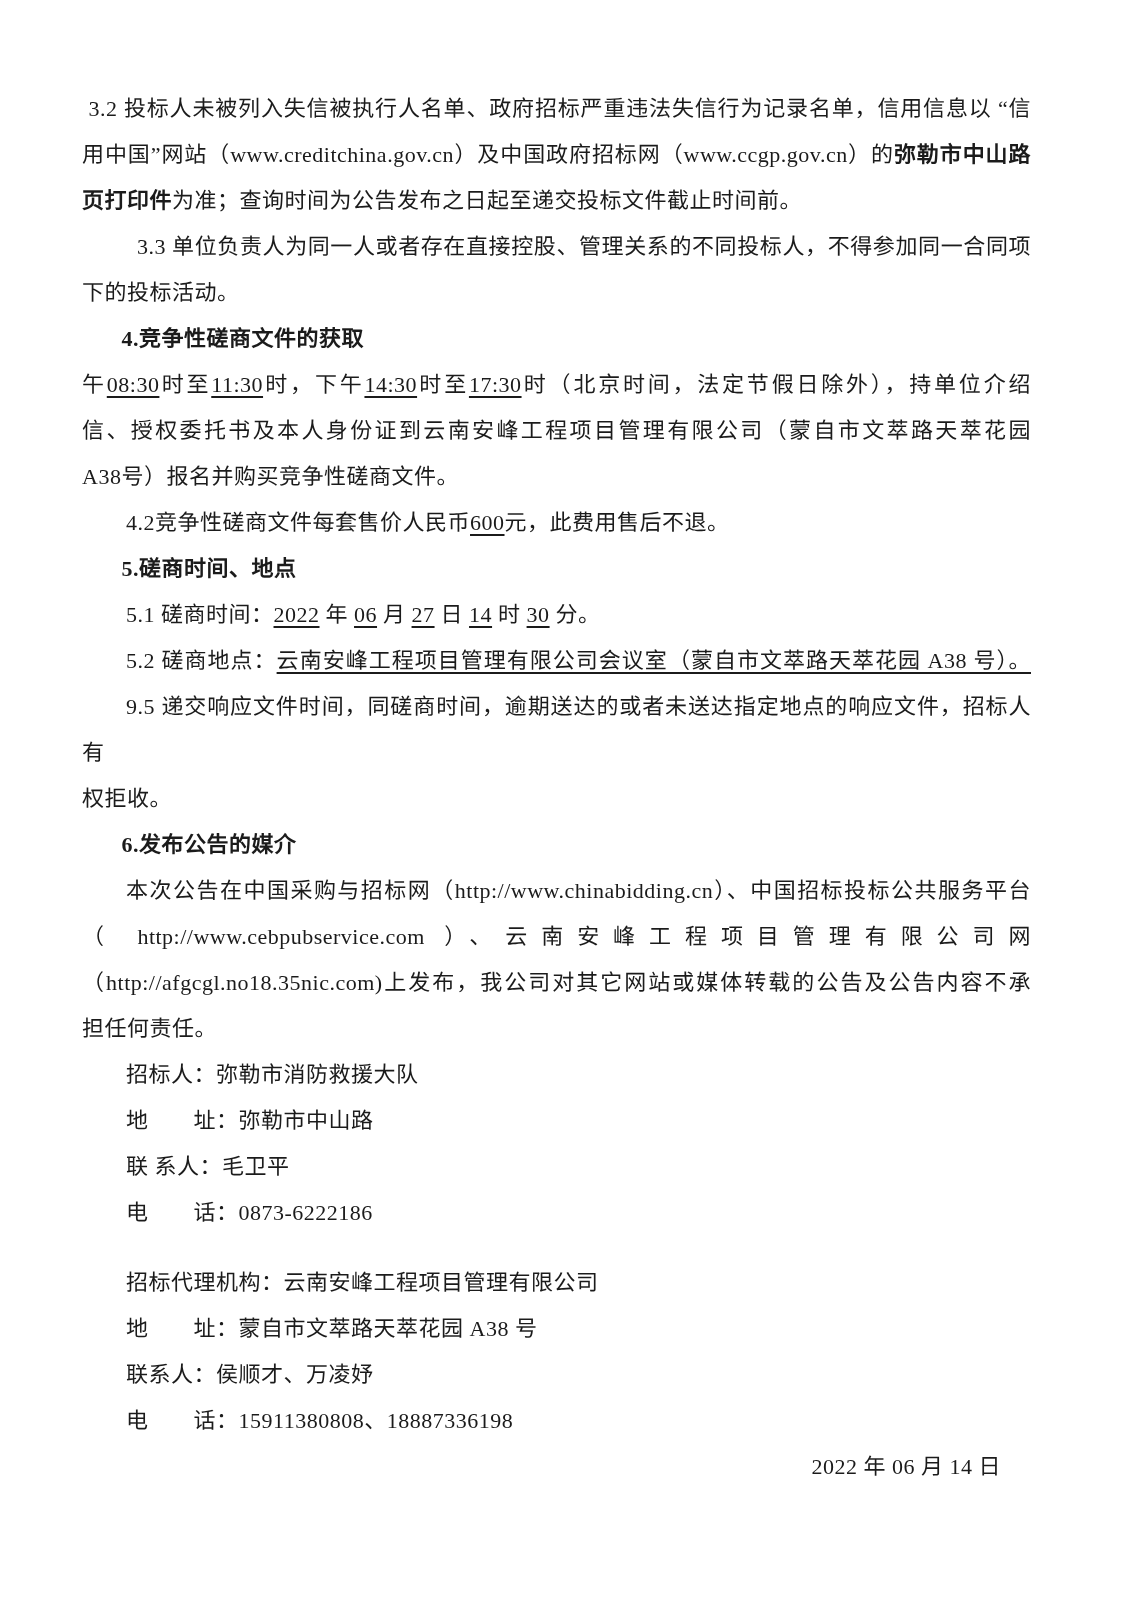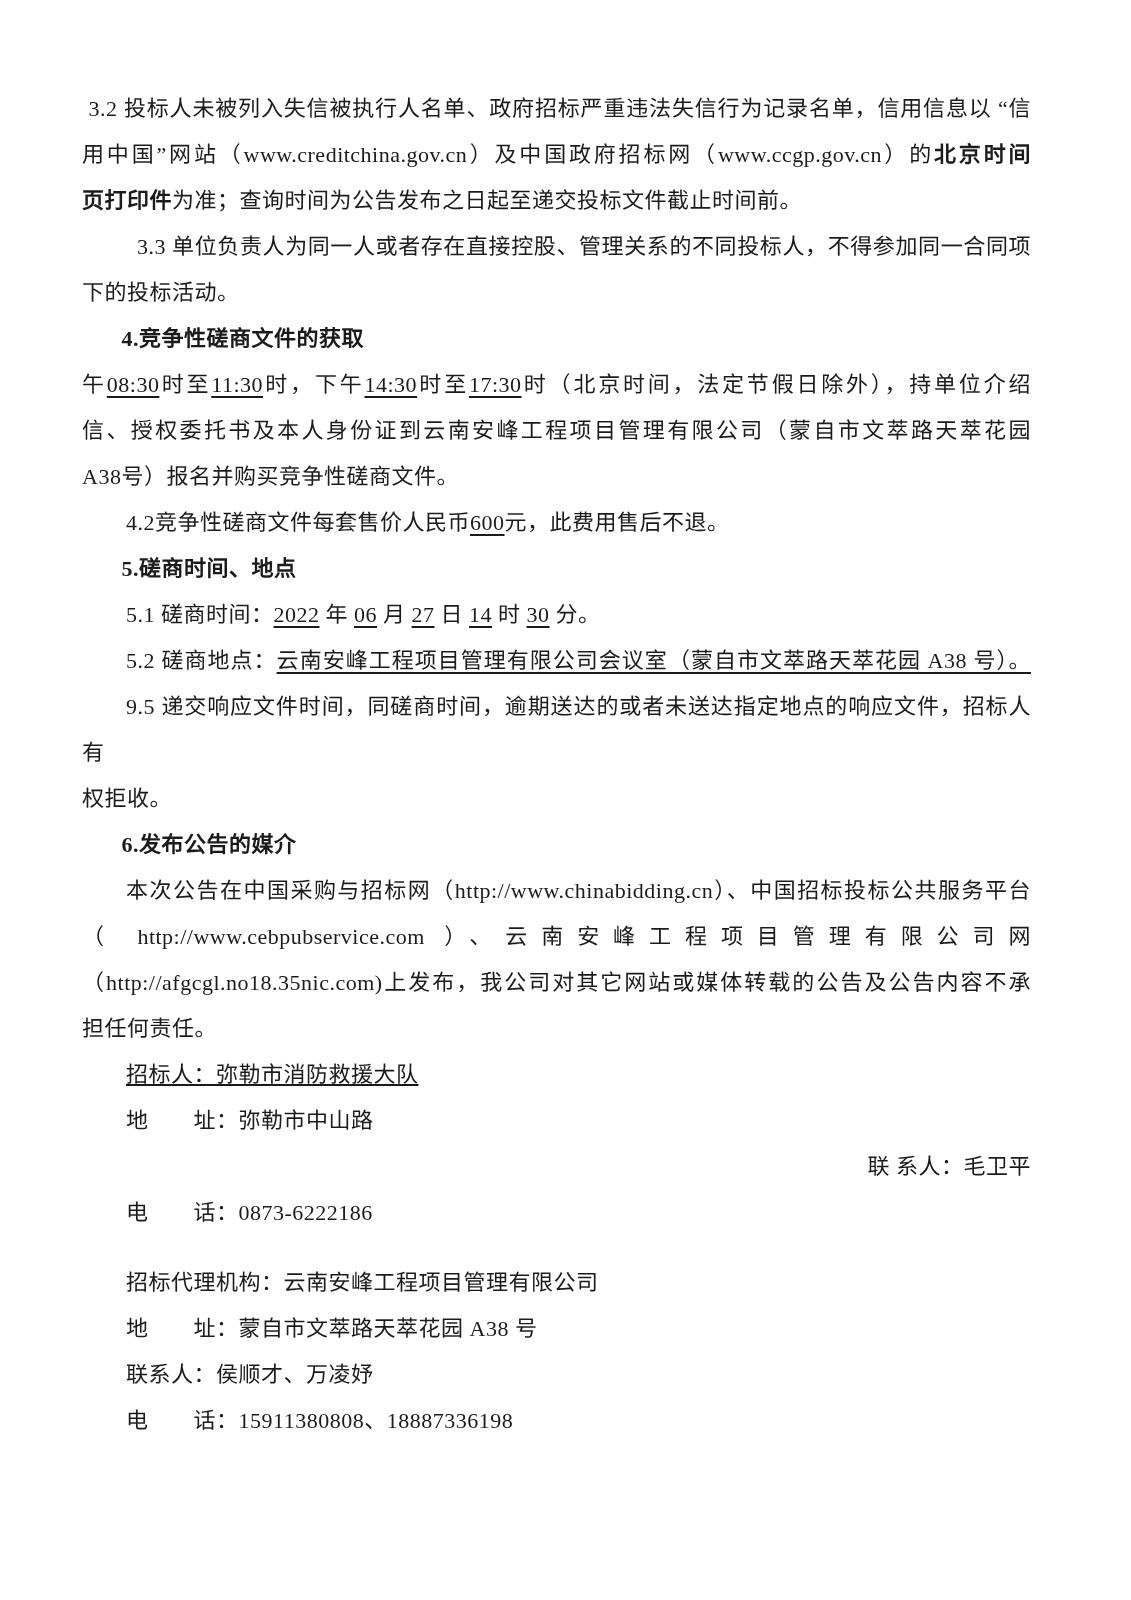"北京时间" span.b { text: 北京时间 -> 弥勒市中山路 }
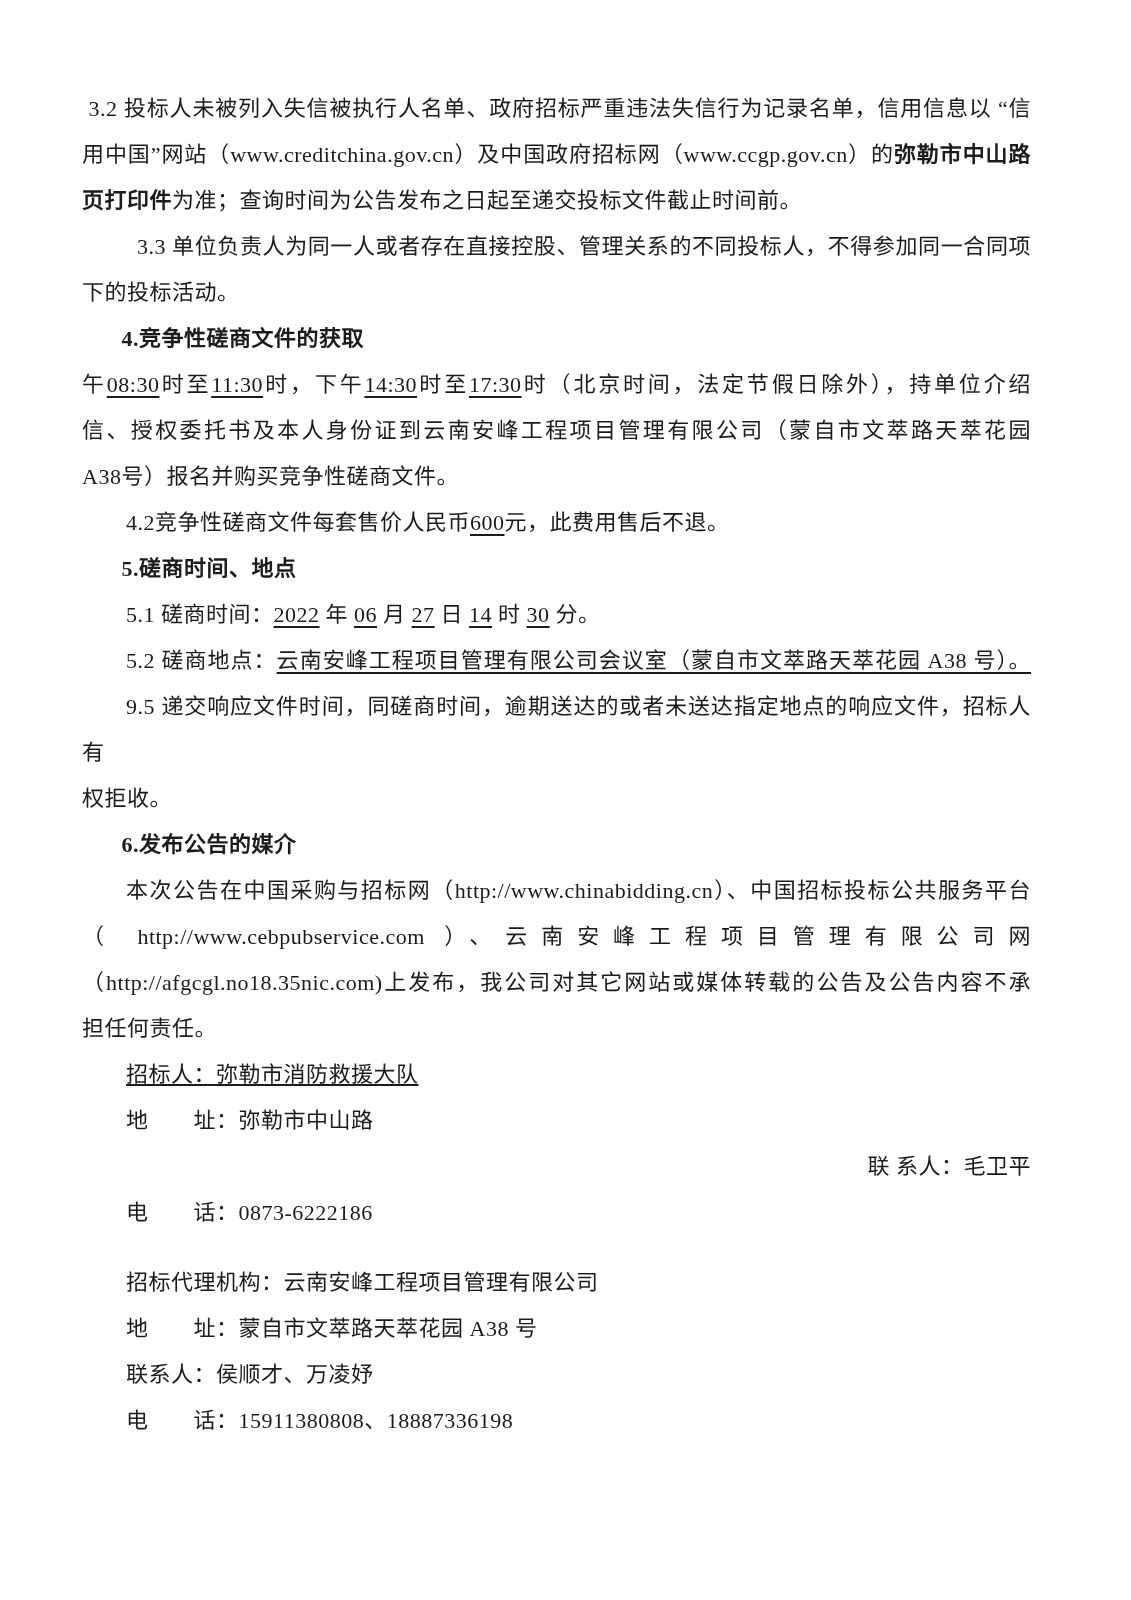"招标人：弥勒市消防救援大队" div.line { text-decoration: underline -> none }
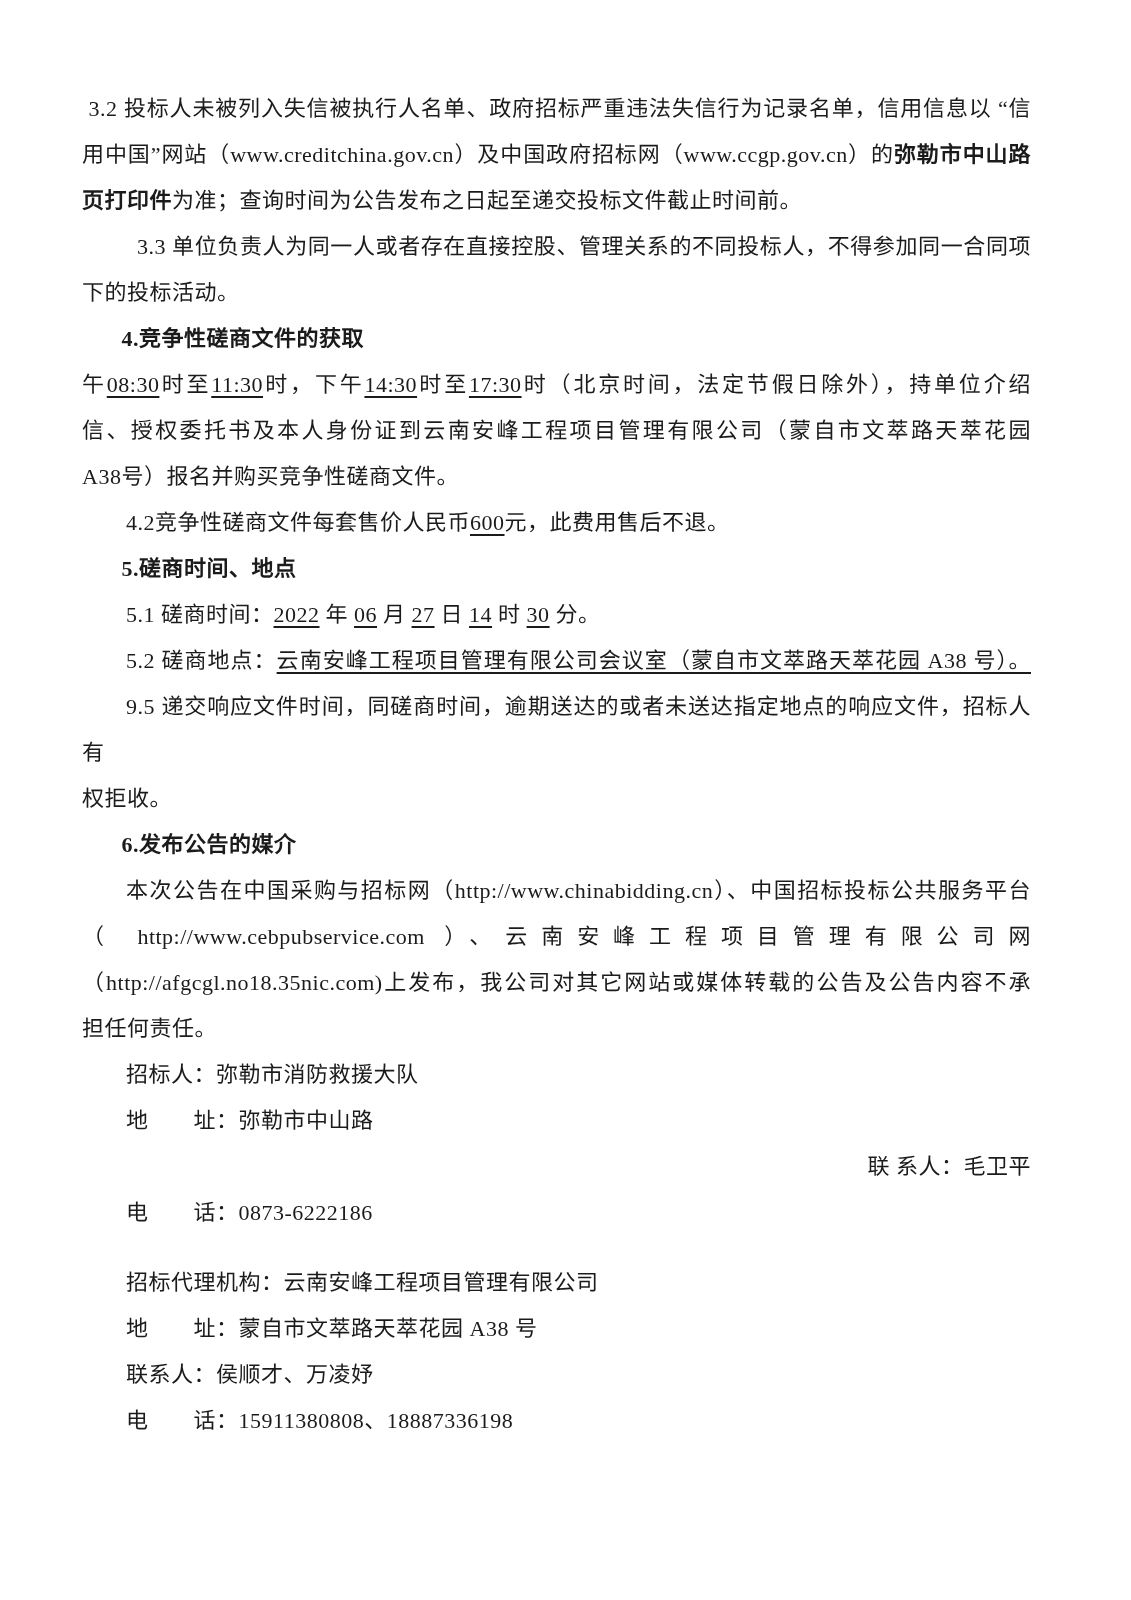"联 系人：毛卫平" div.line { text-align: right -> none }
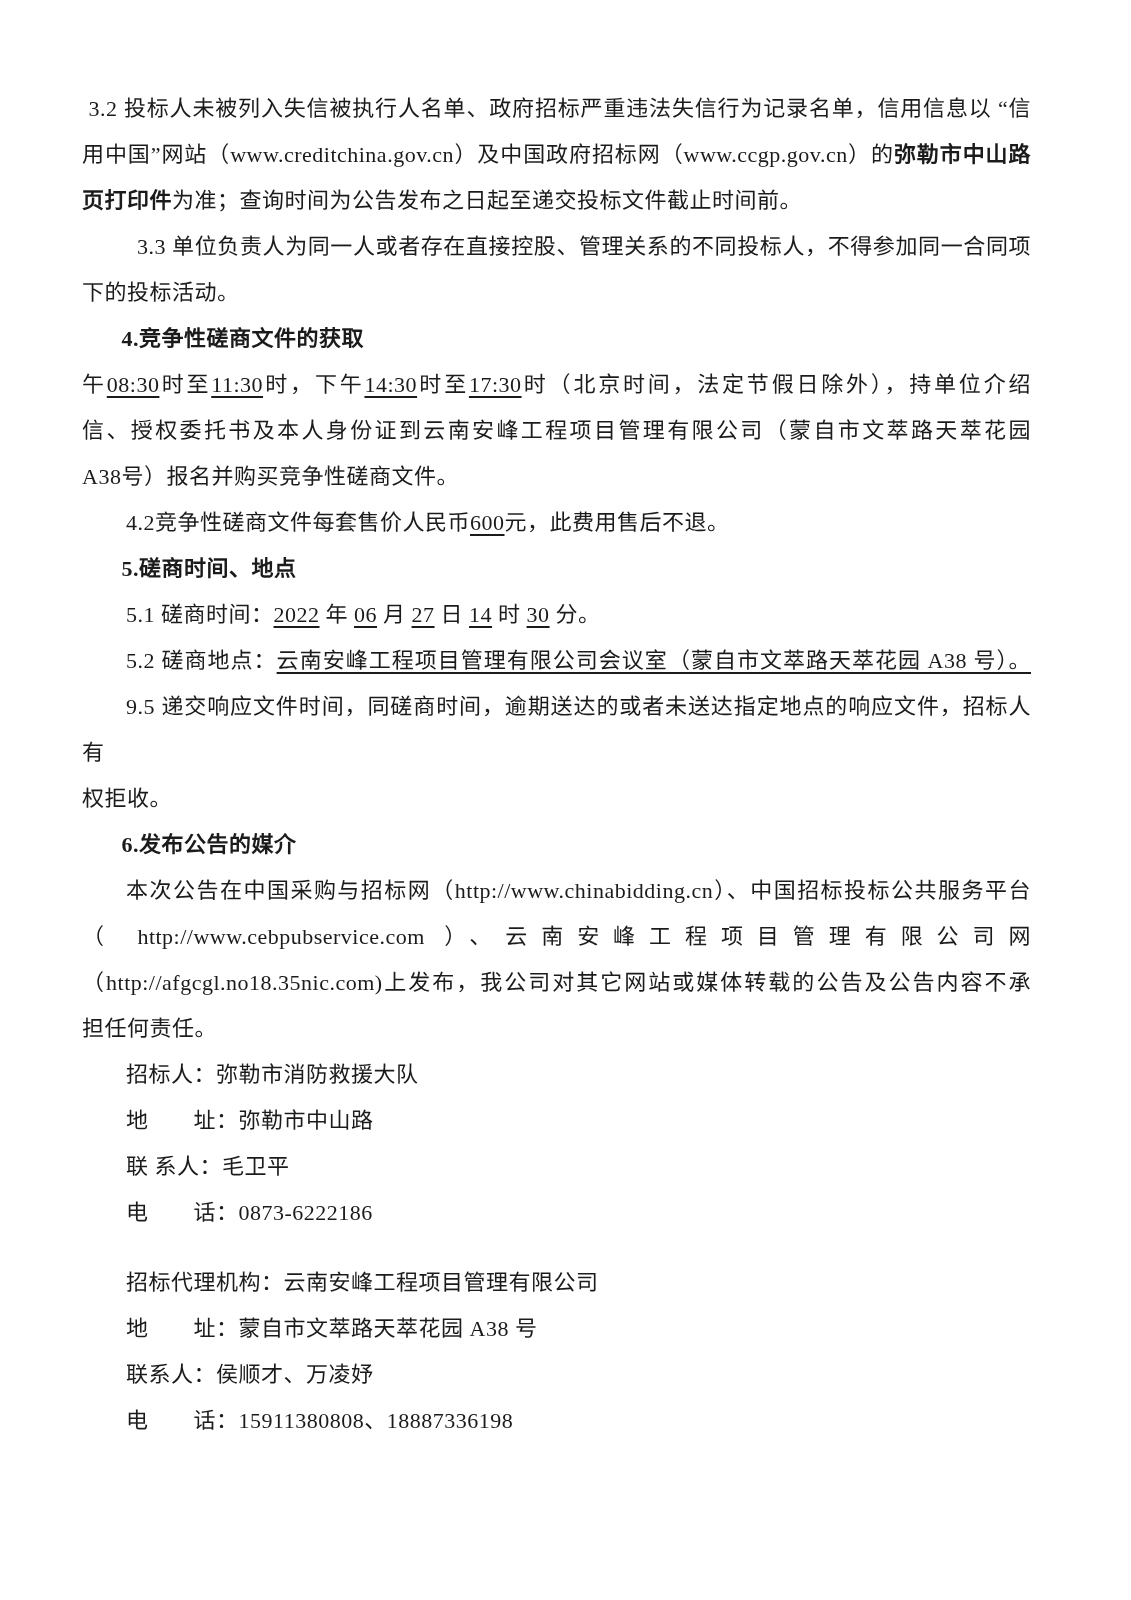"2022 年 06 月 14" div.line { html: none -> <div><span>2022 年 06 月 14 日</span></div> }
